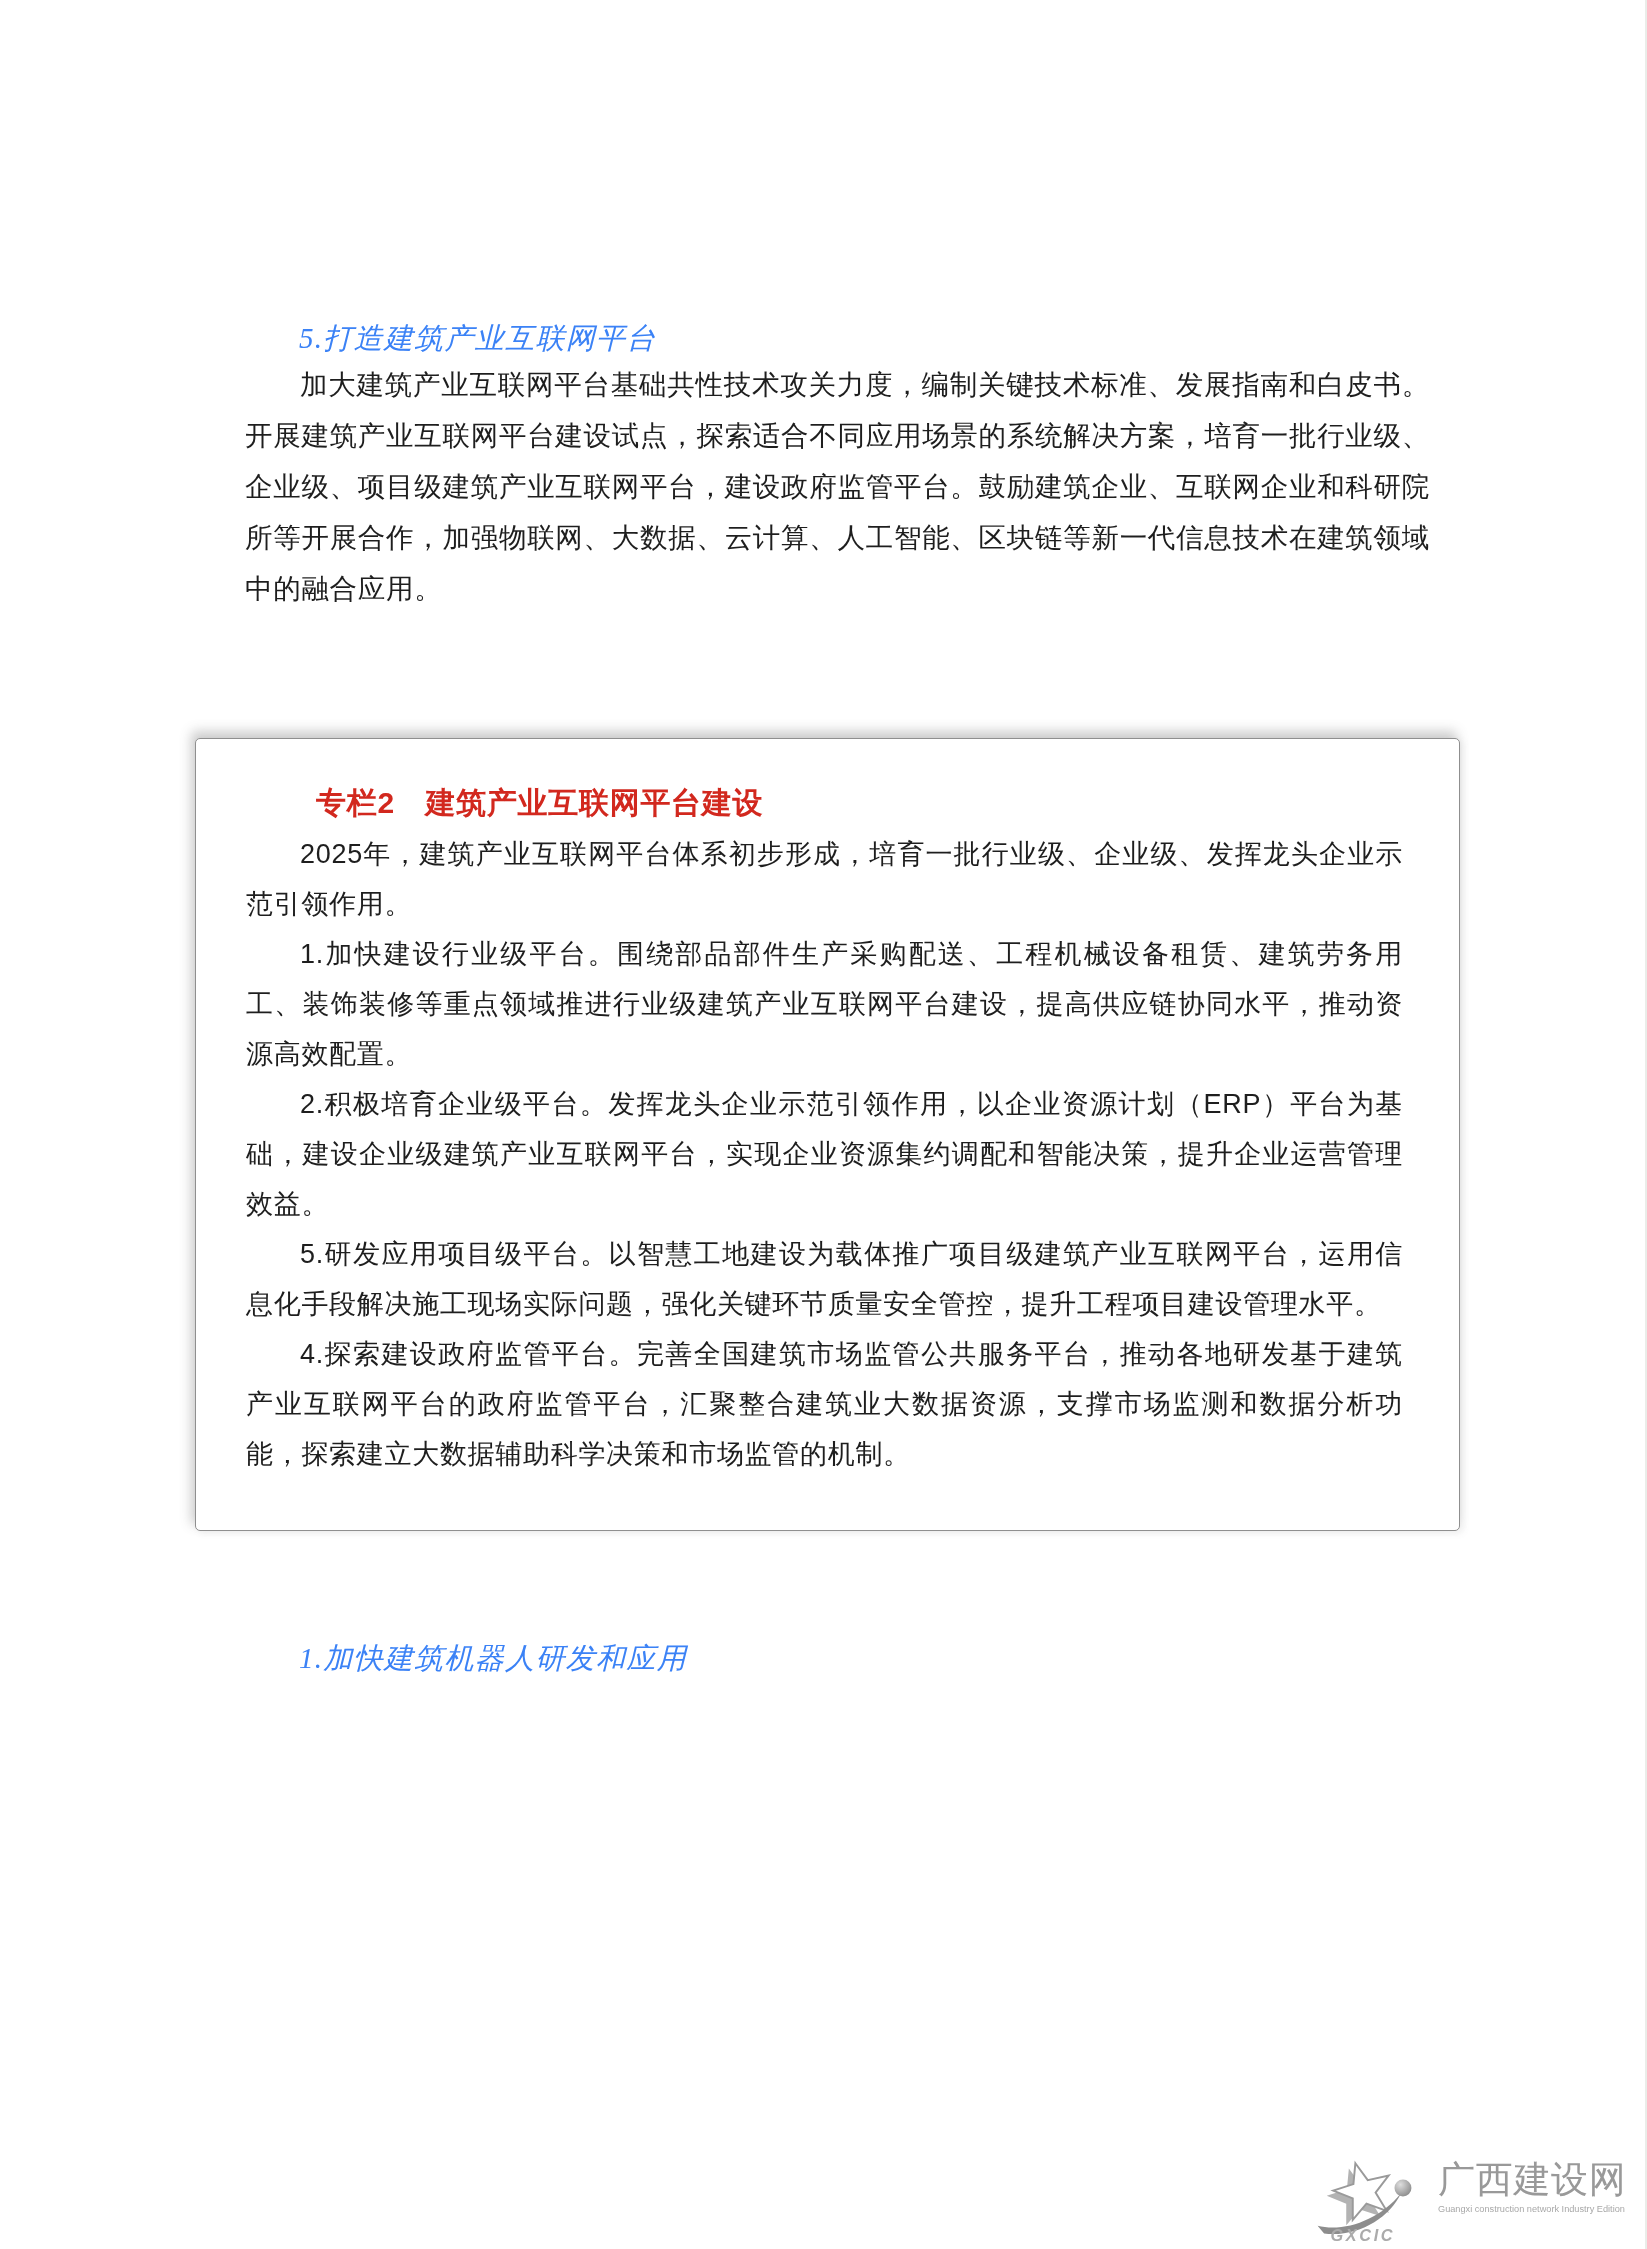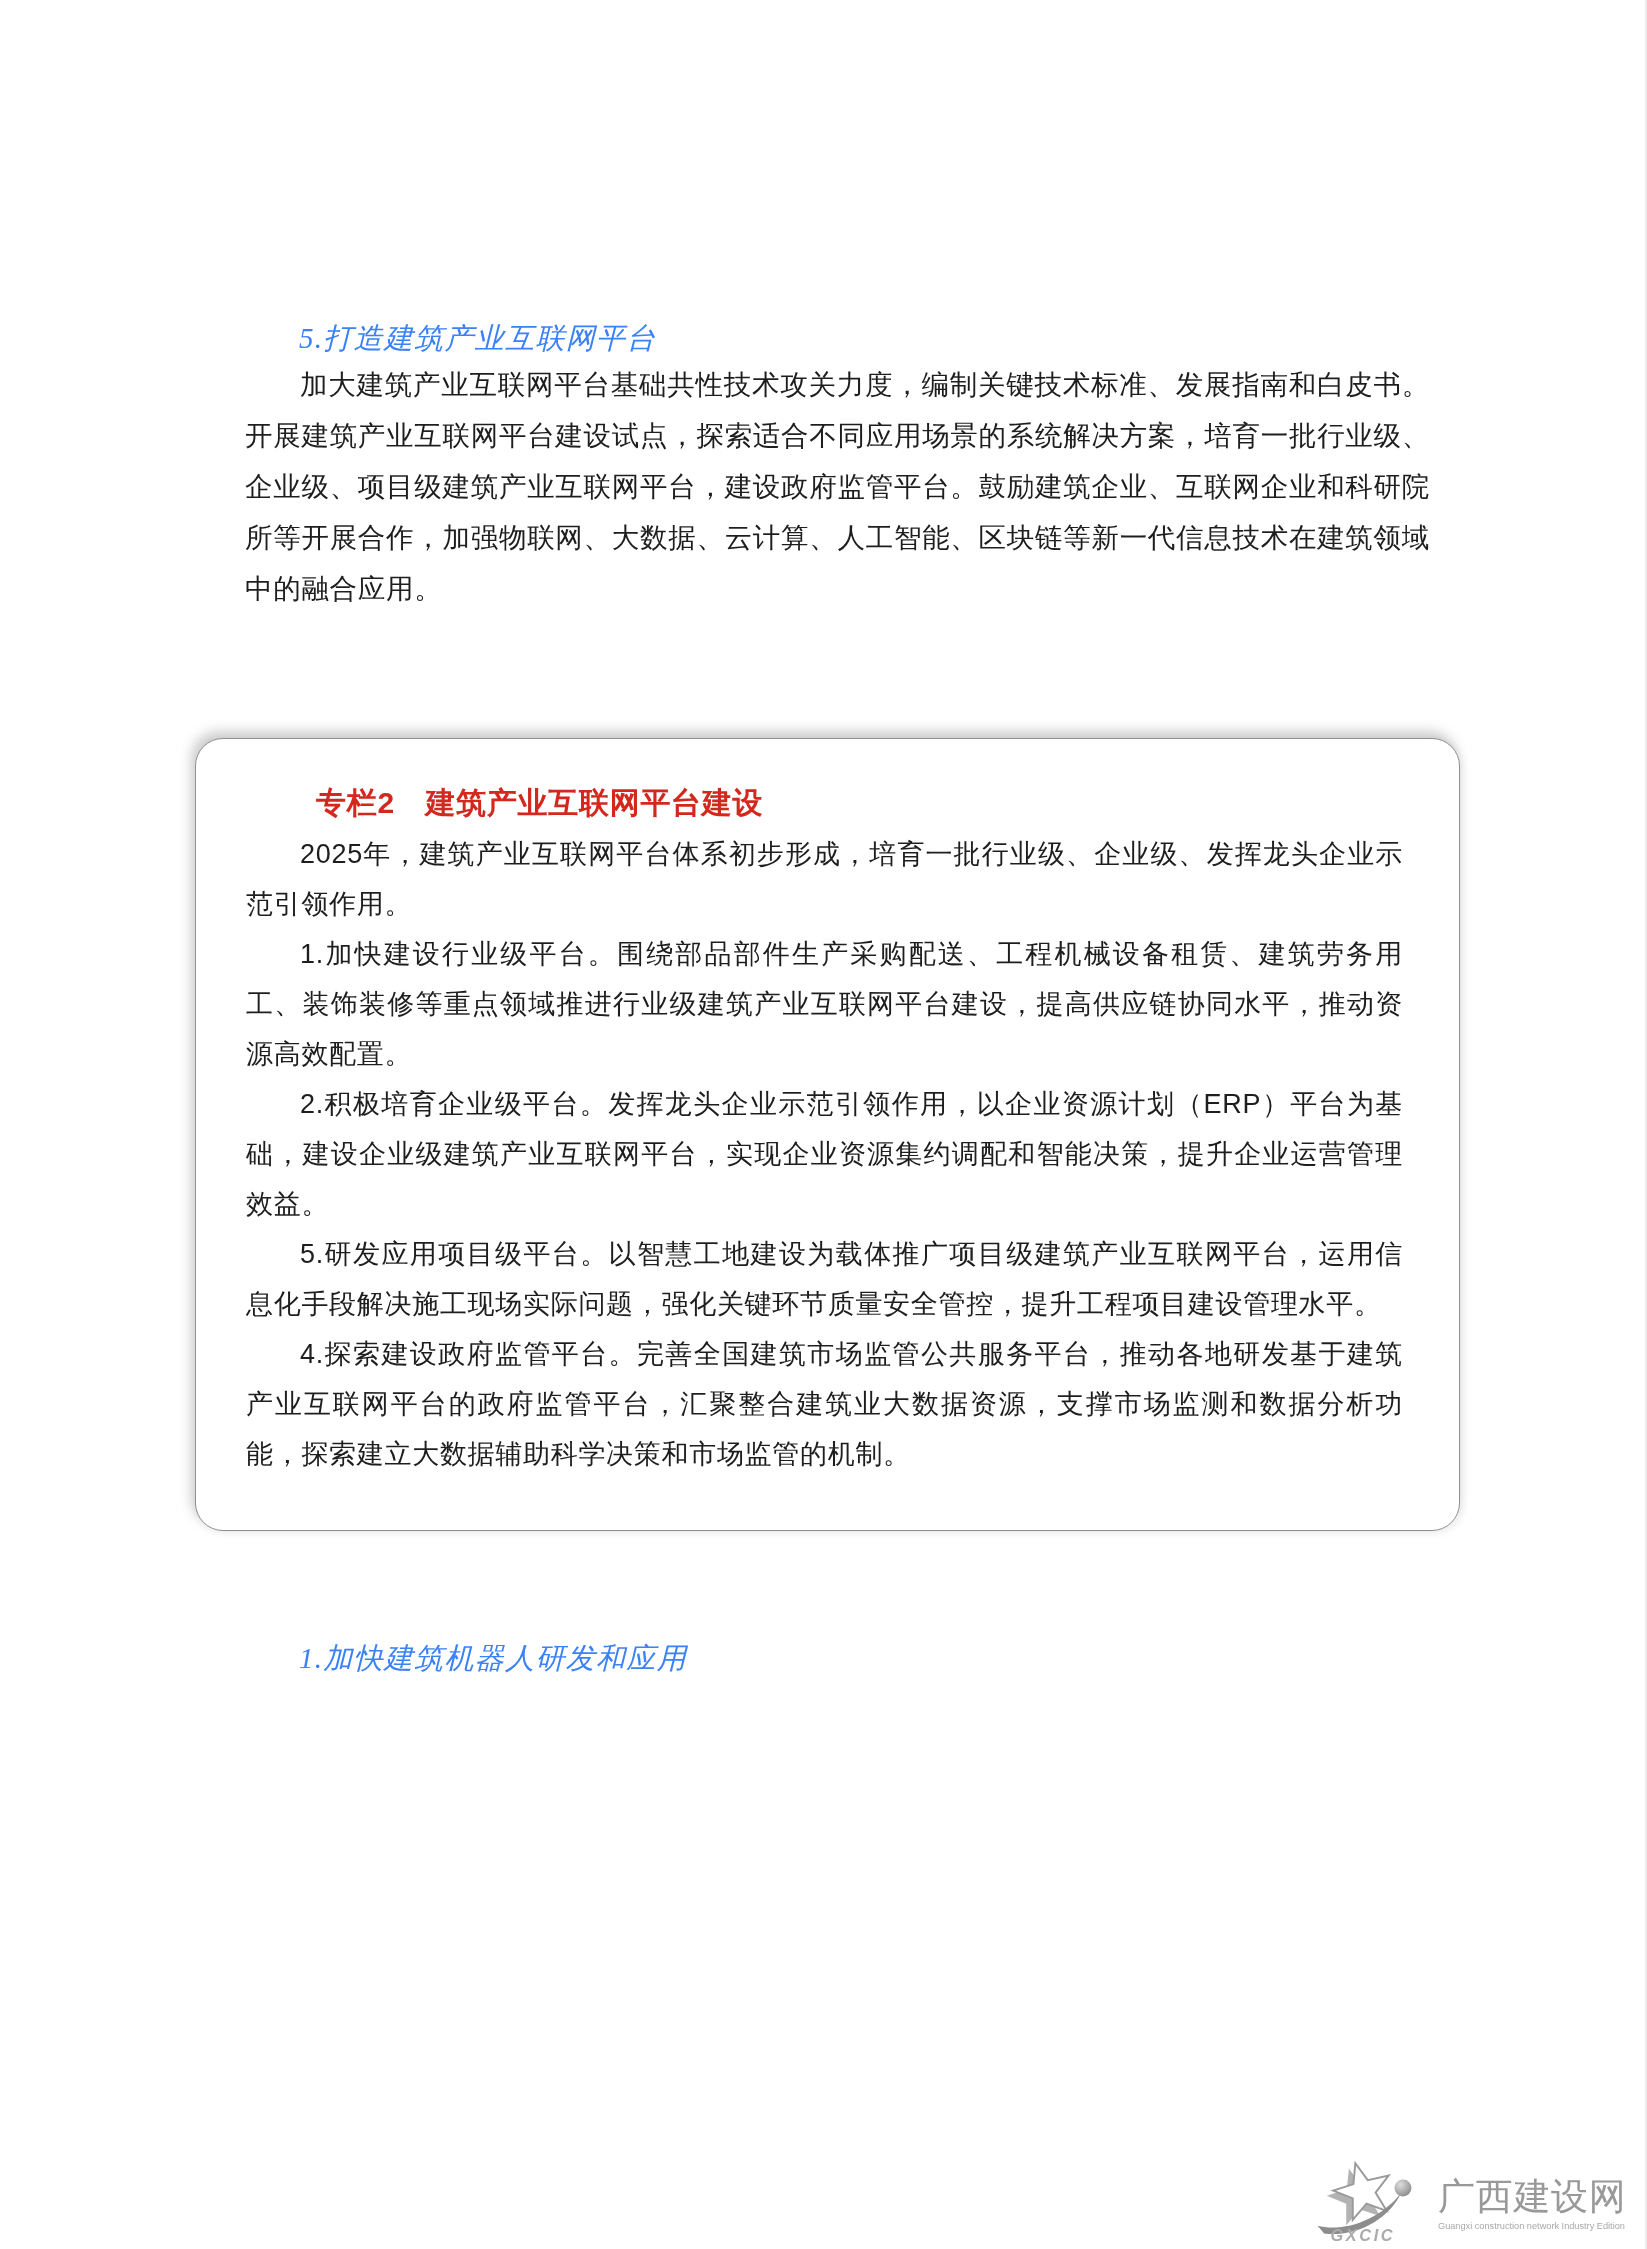"专栏2 建筑产业互联网平台建设" .callout { border-radius: 28px -> 5px }
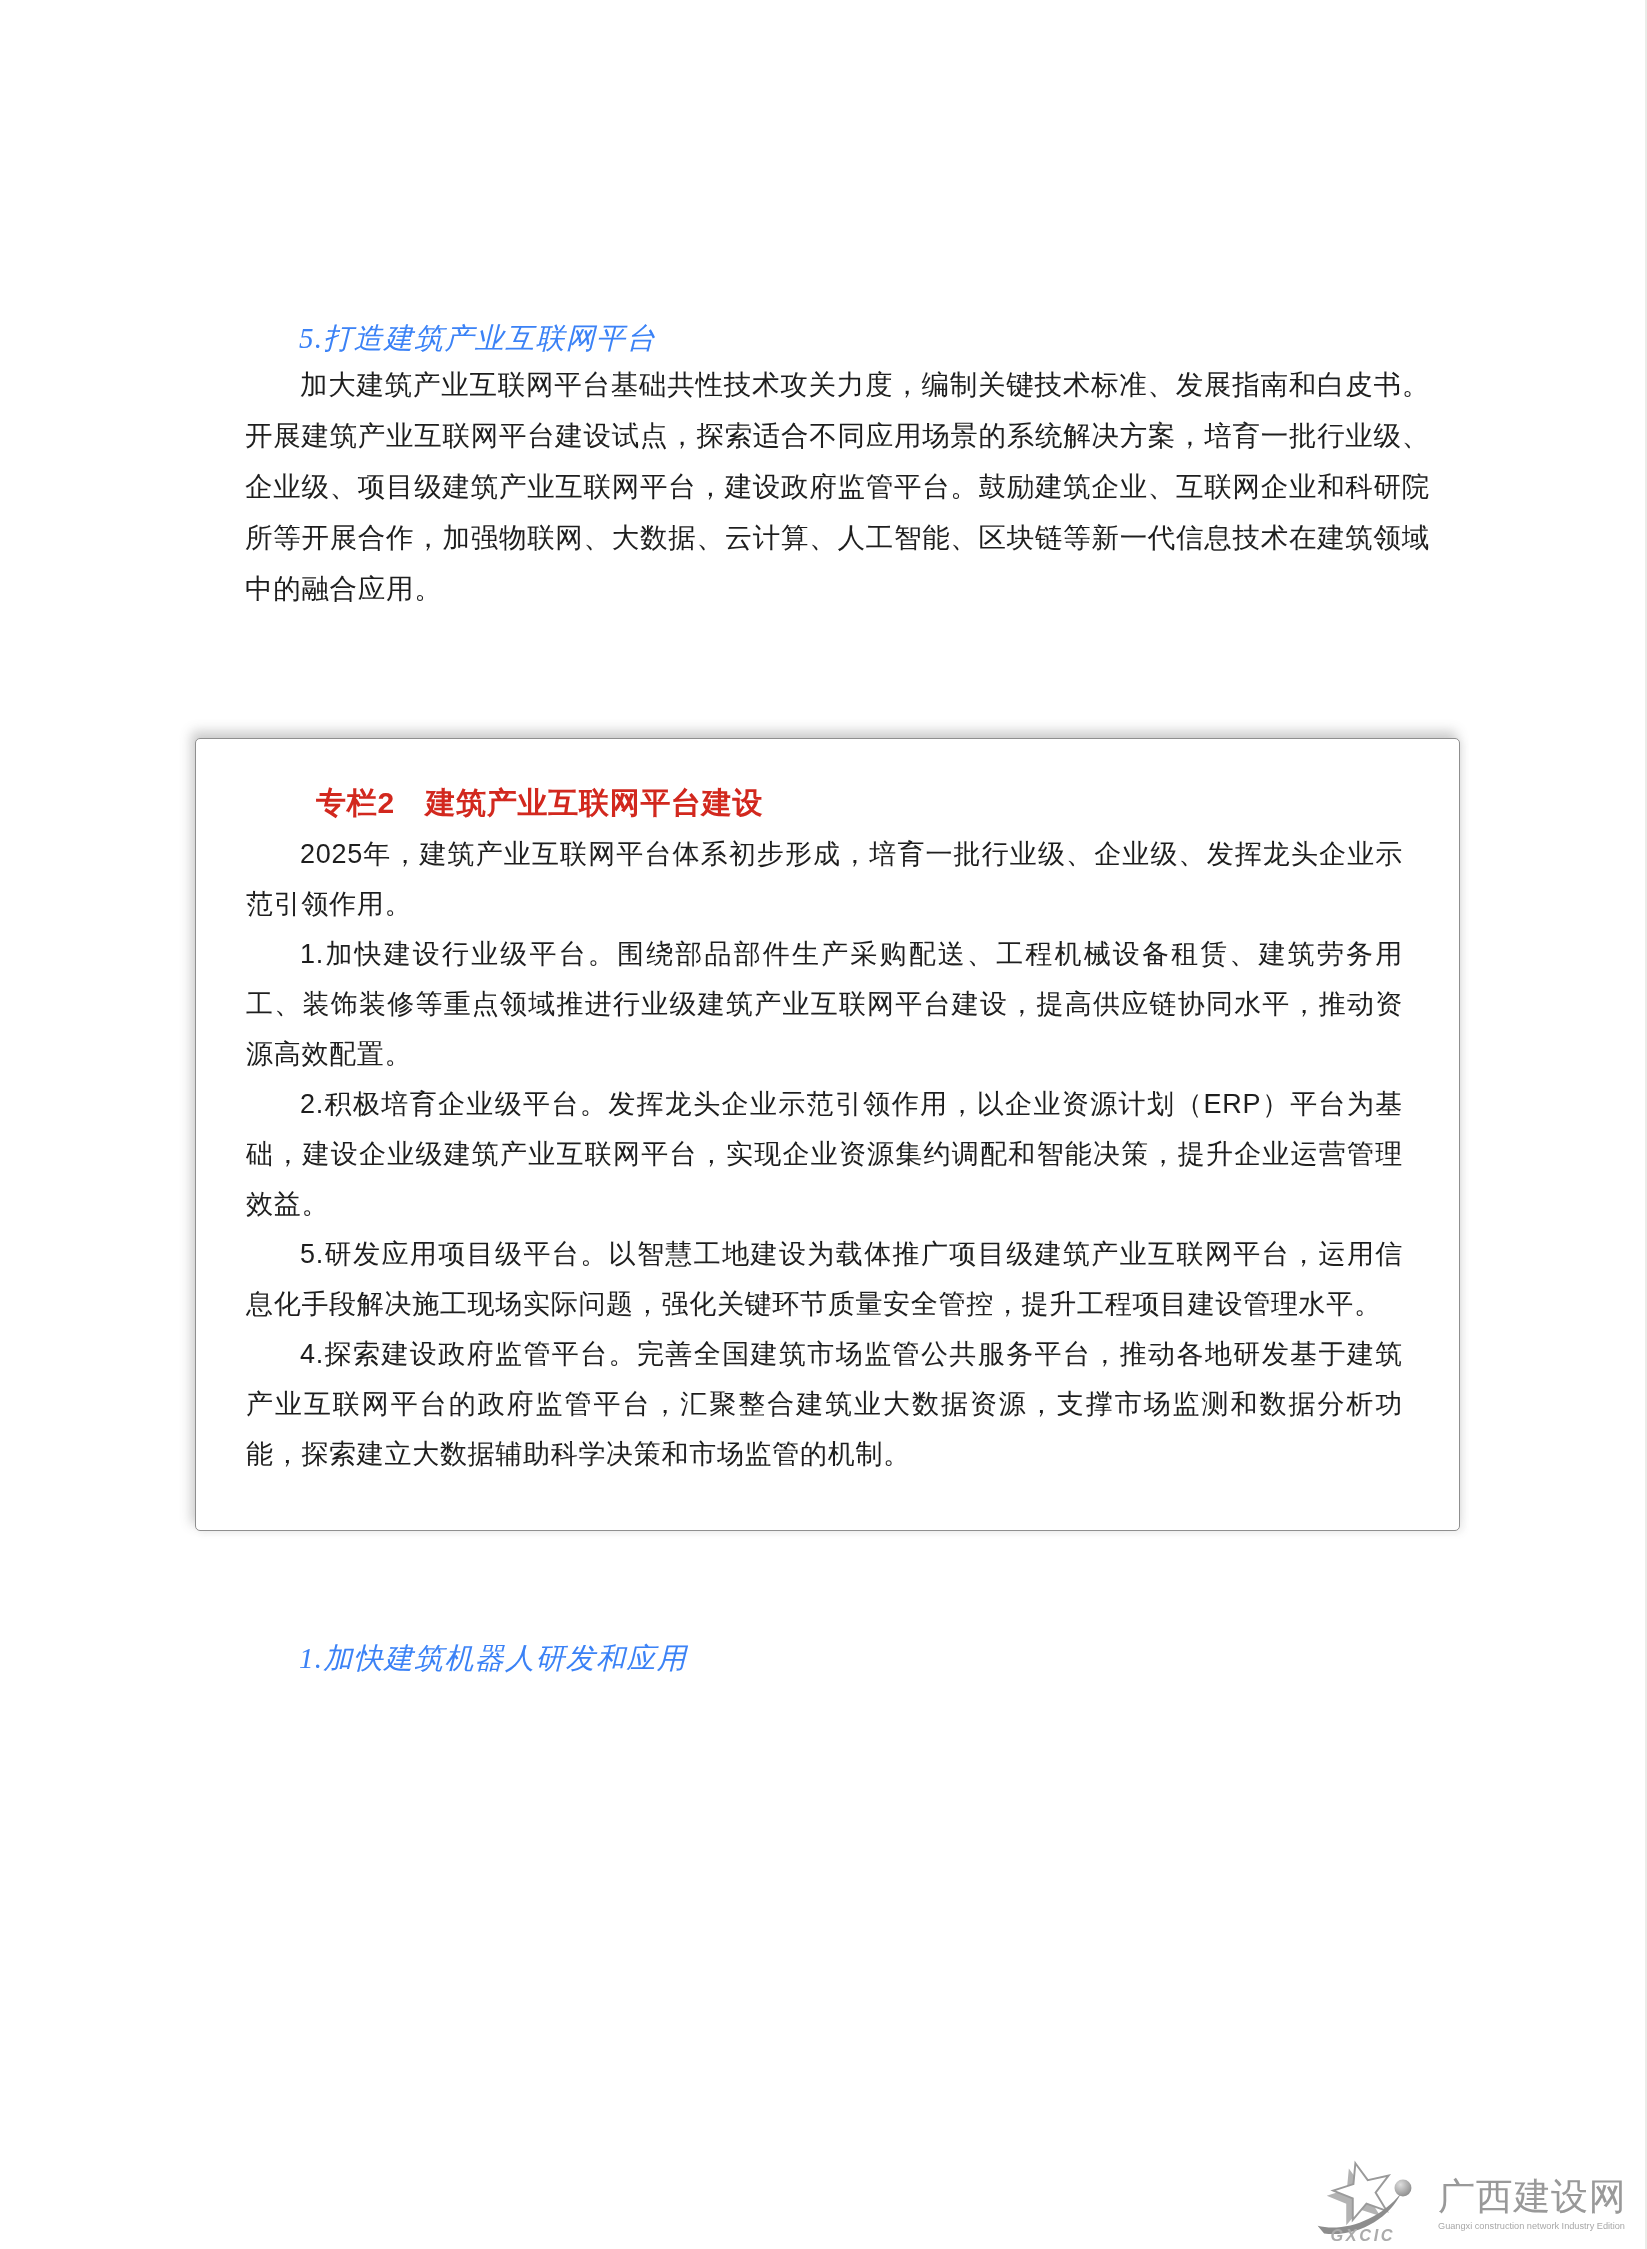"广西建设网" .wm-text { top: 18px -> 1px }
